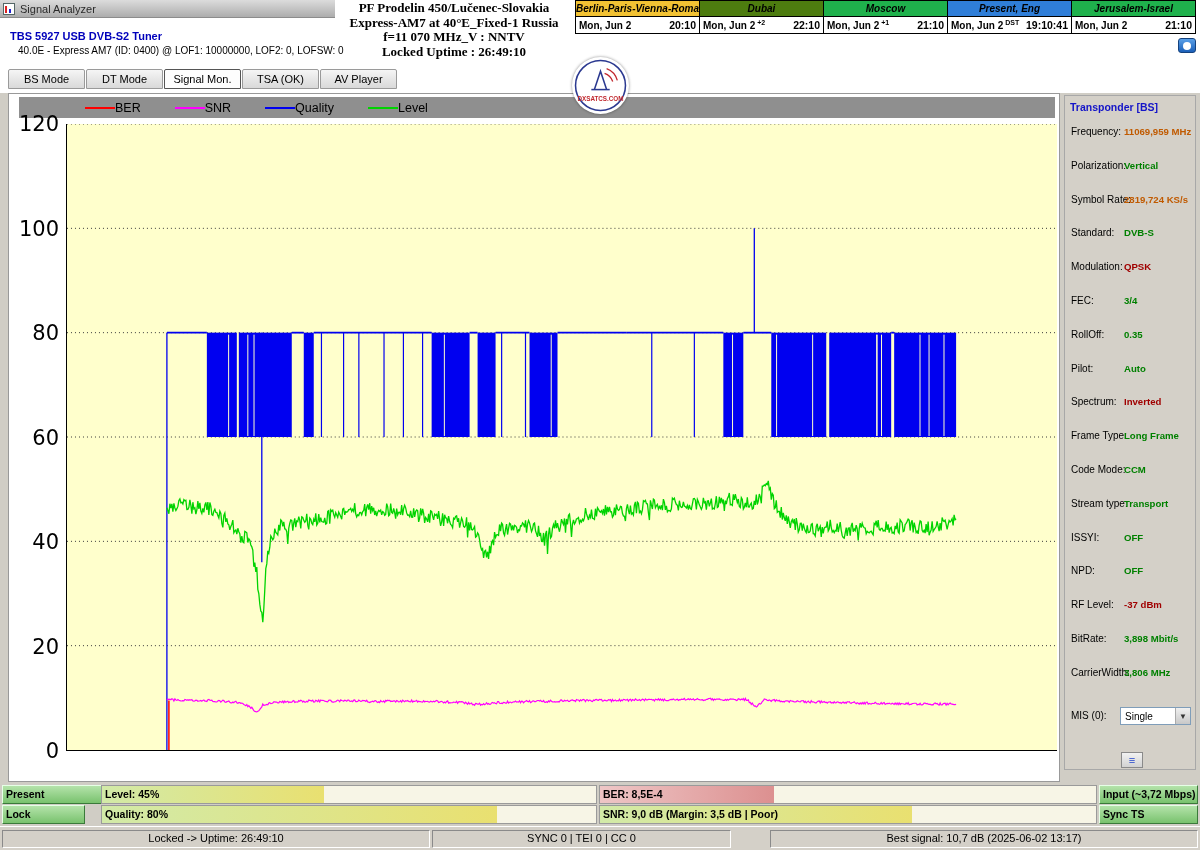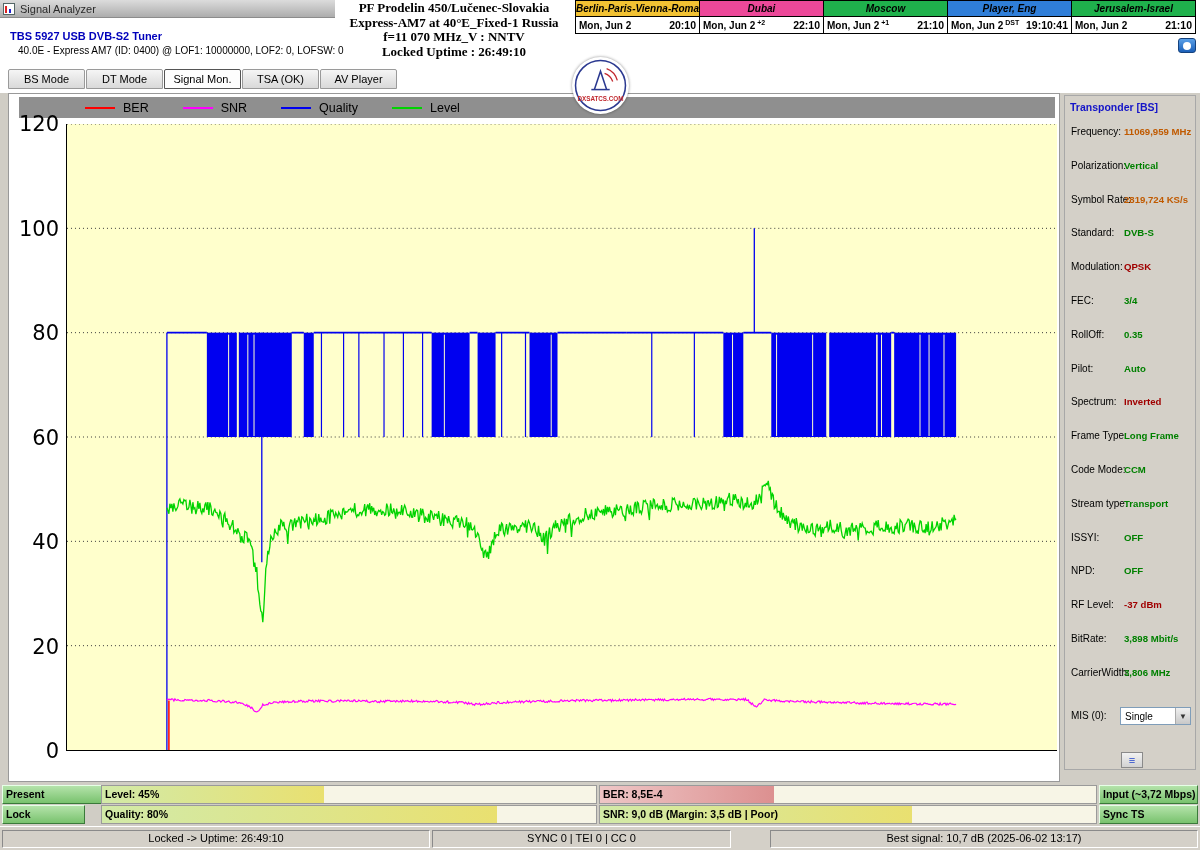"Dubai" div.clock-h { background: #ec4899 -> #4d7c0f }
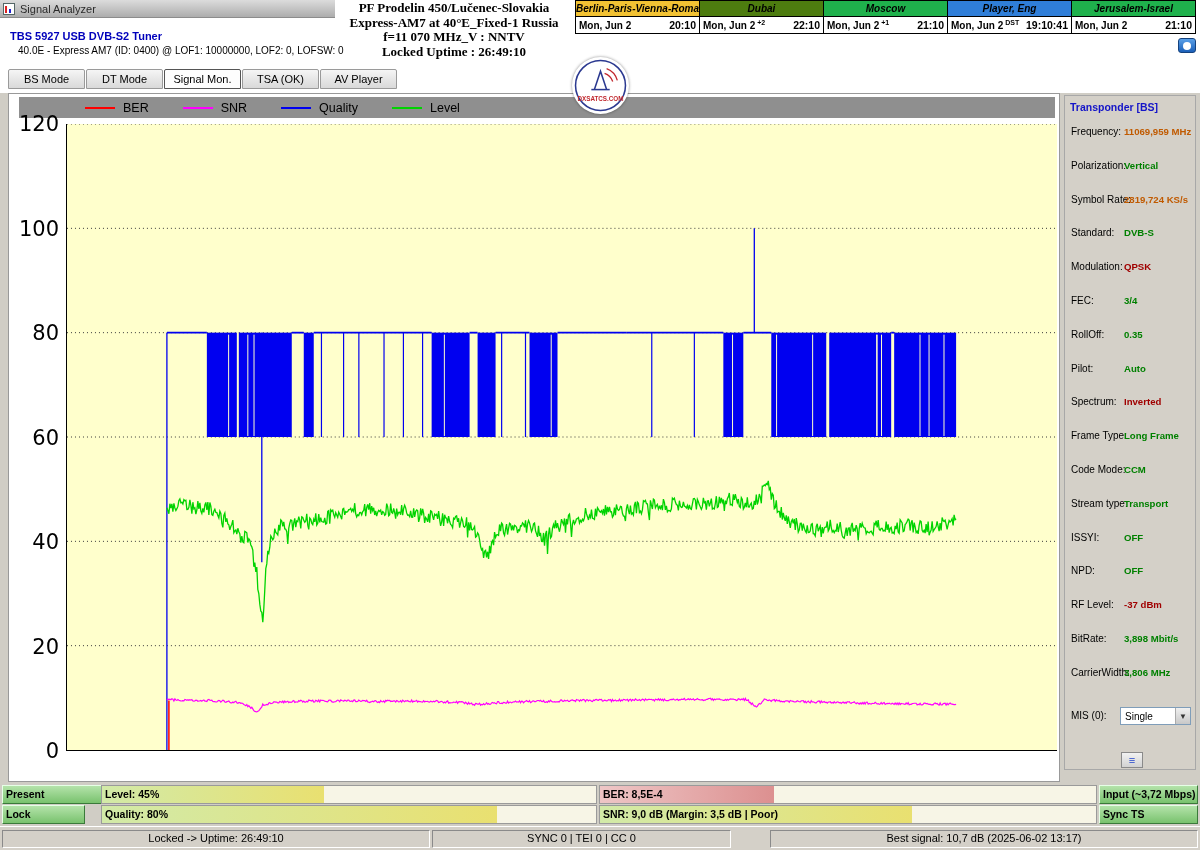"Player, Eng" div.clock-h { text: Player -> Present }
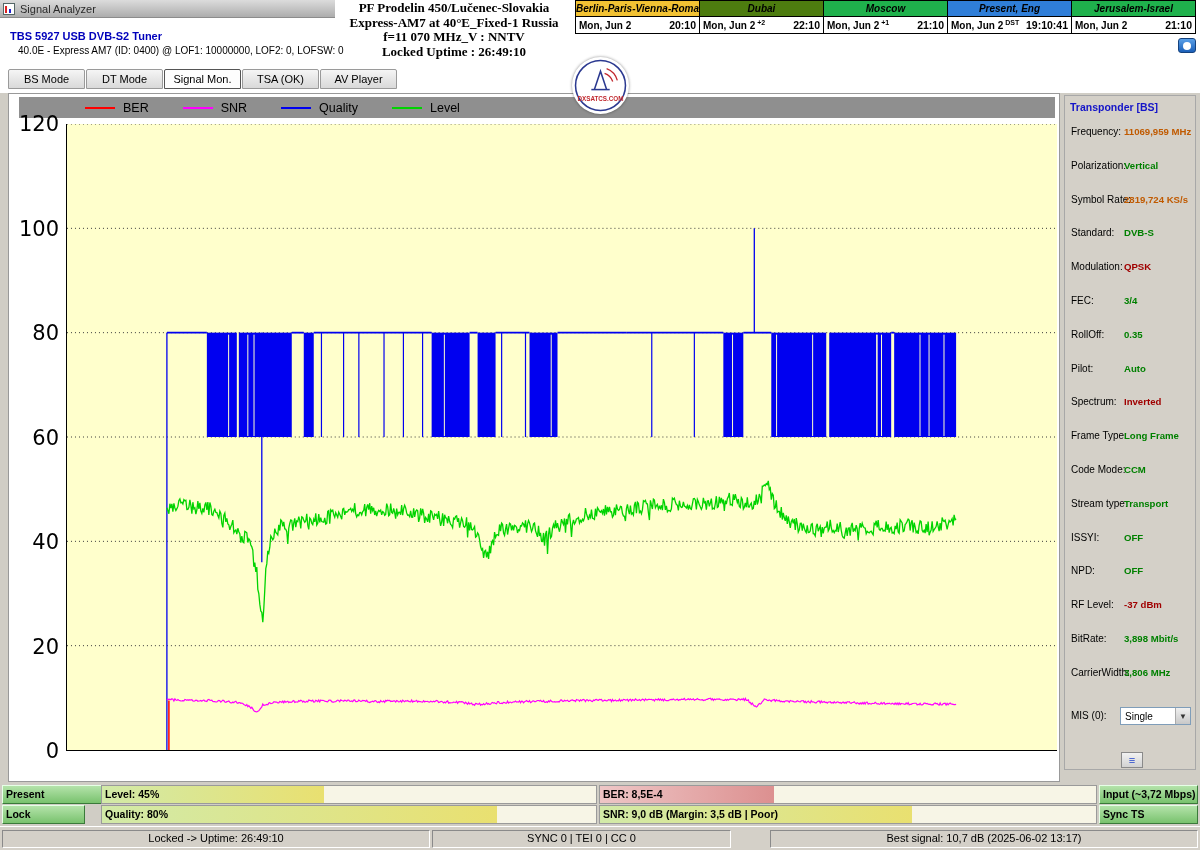"BER" .leg { gap: 8px -> none }
